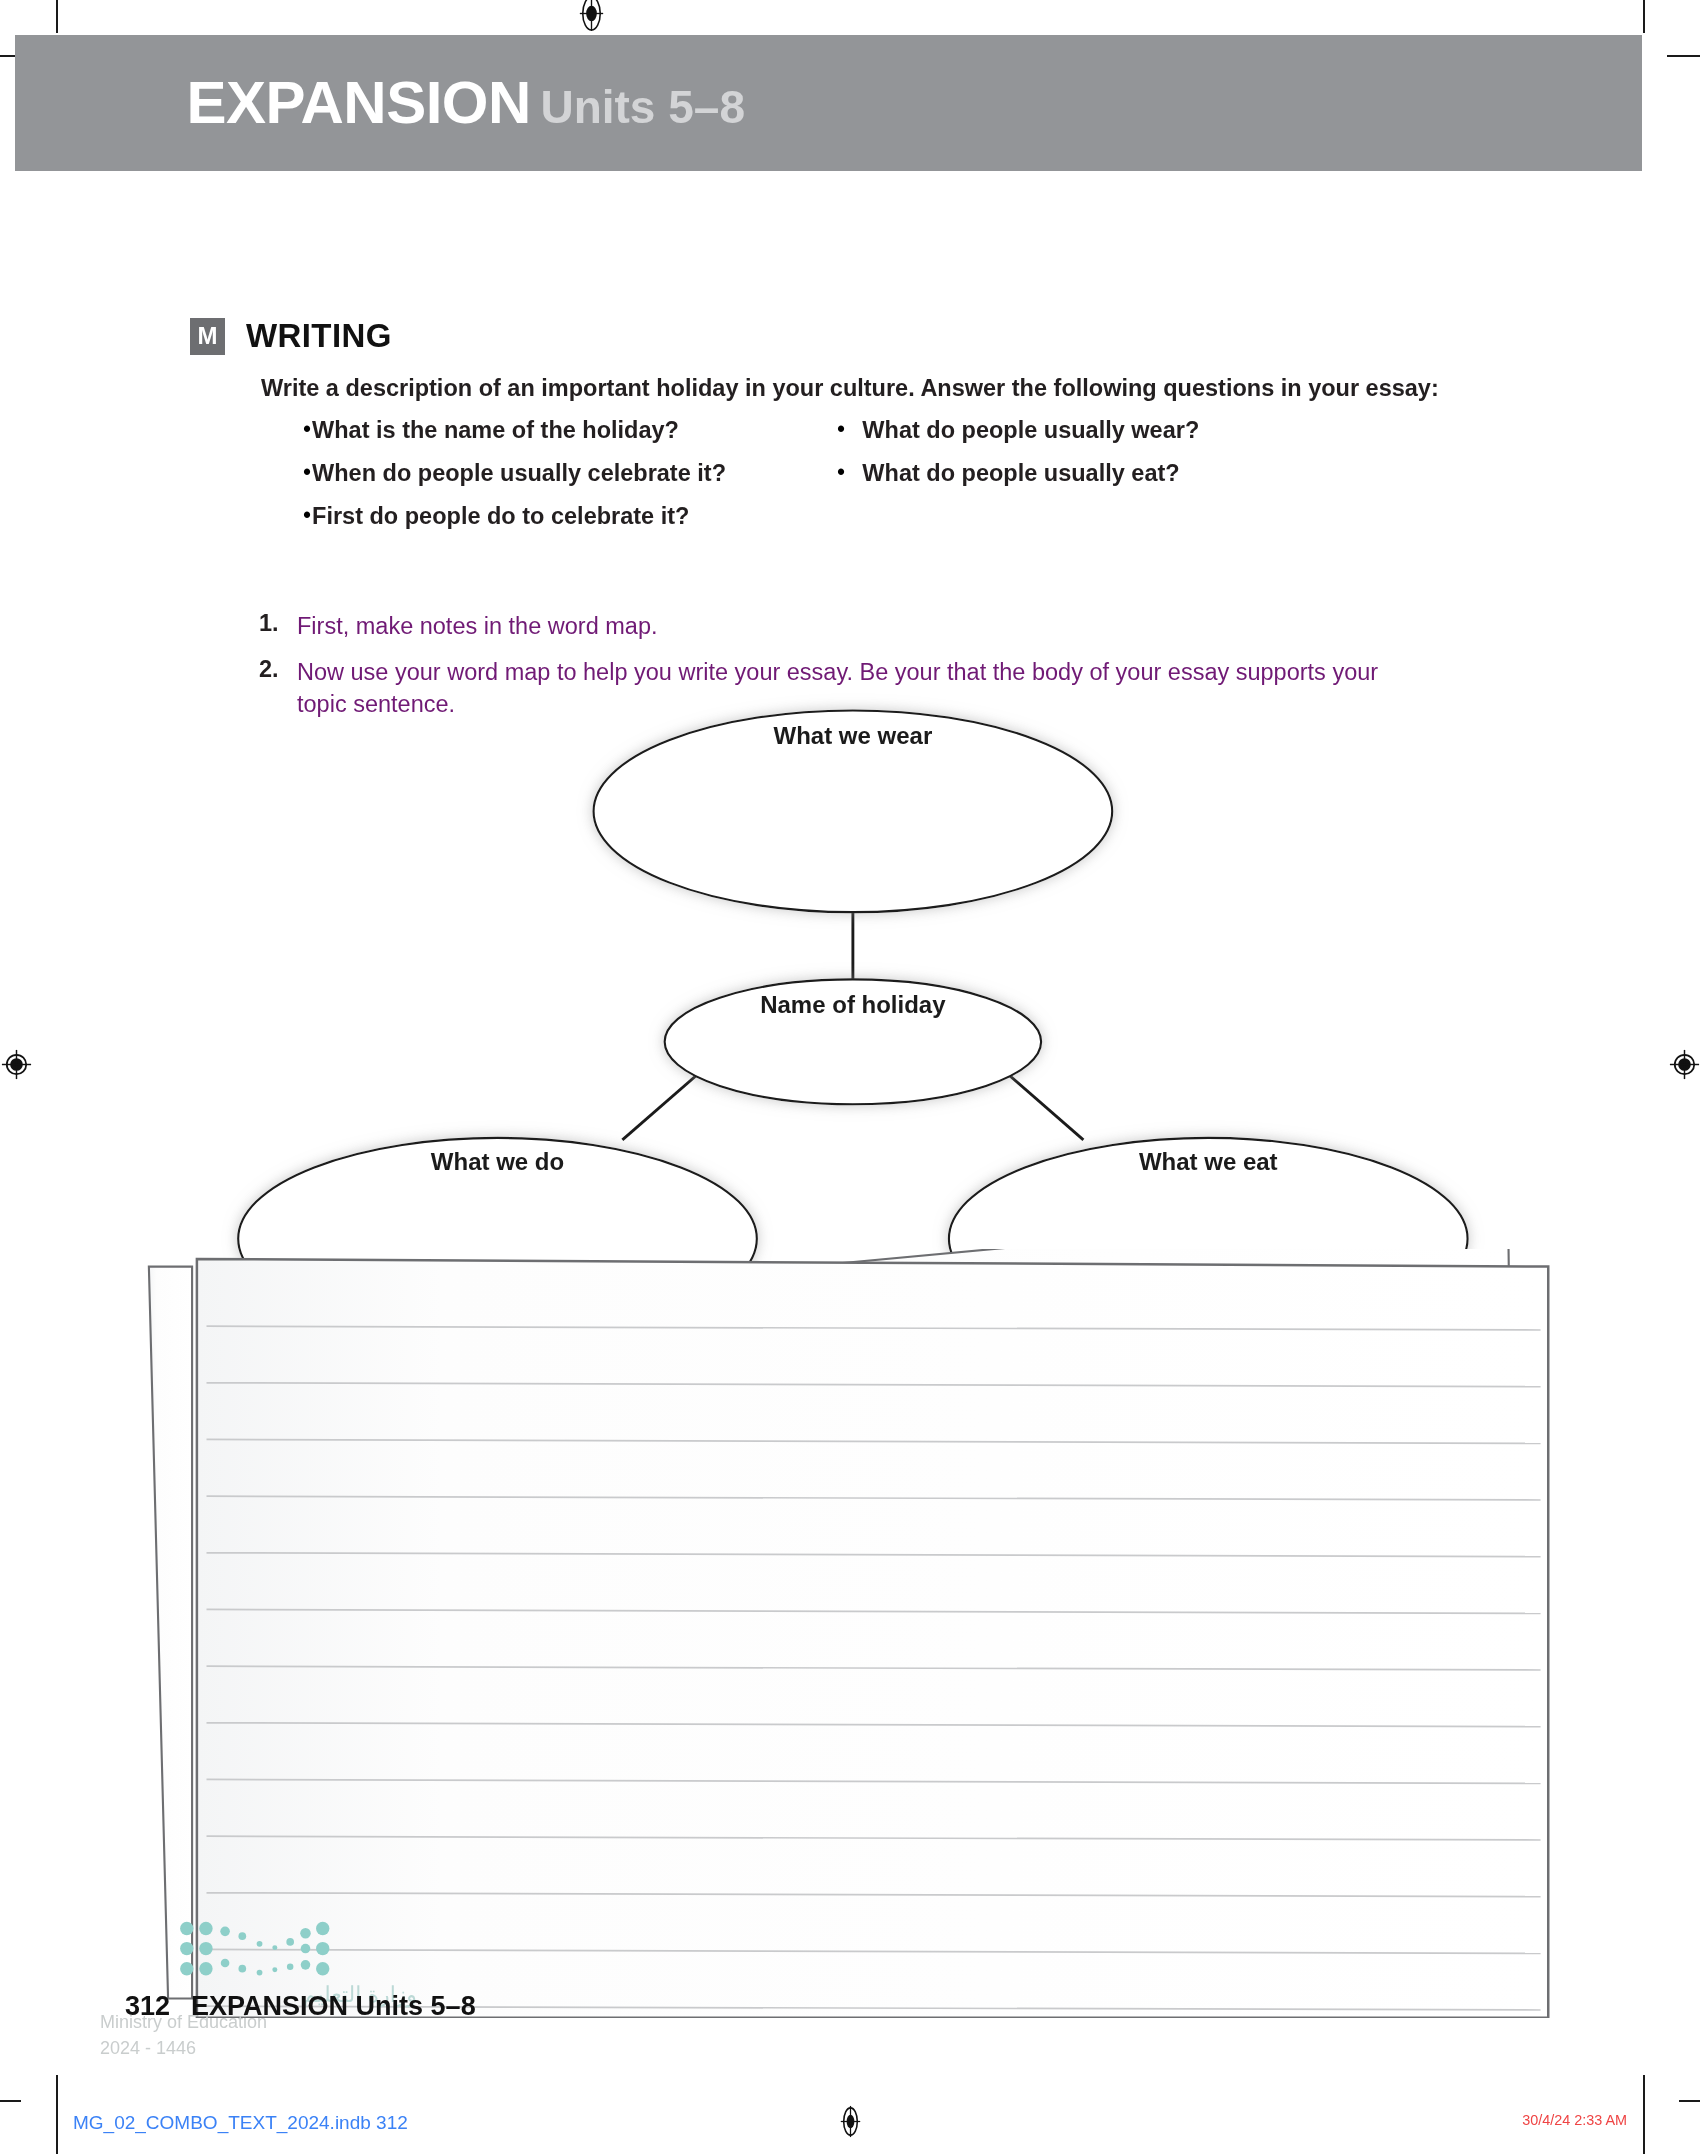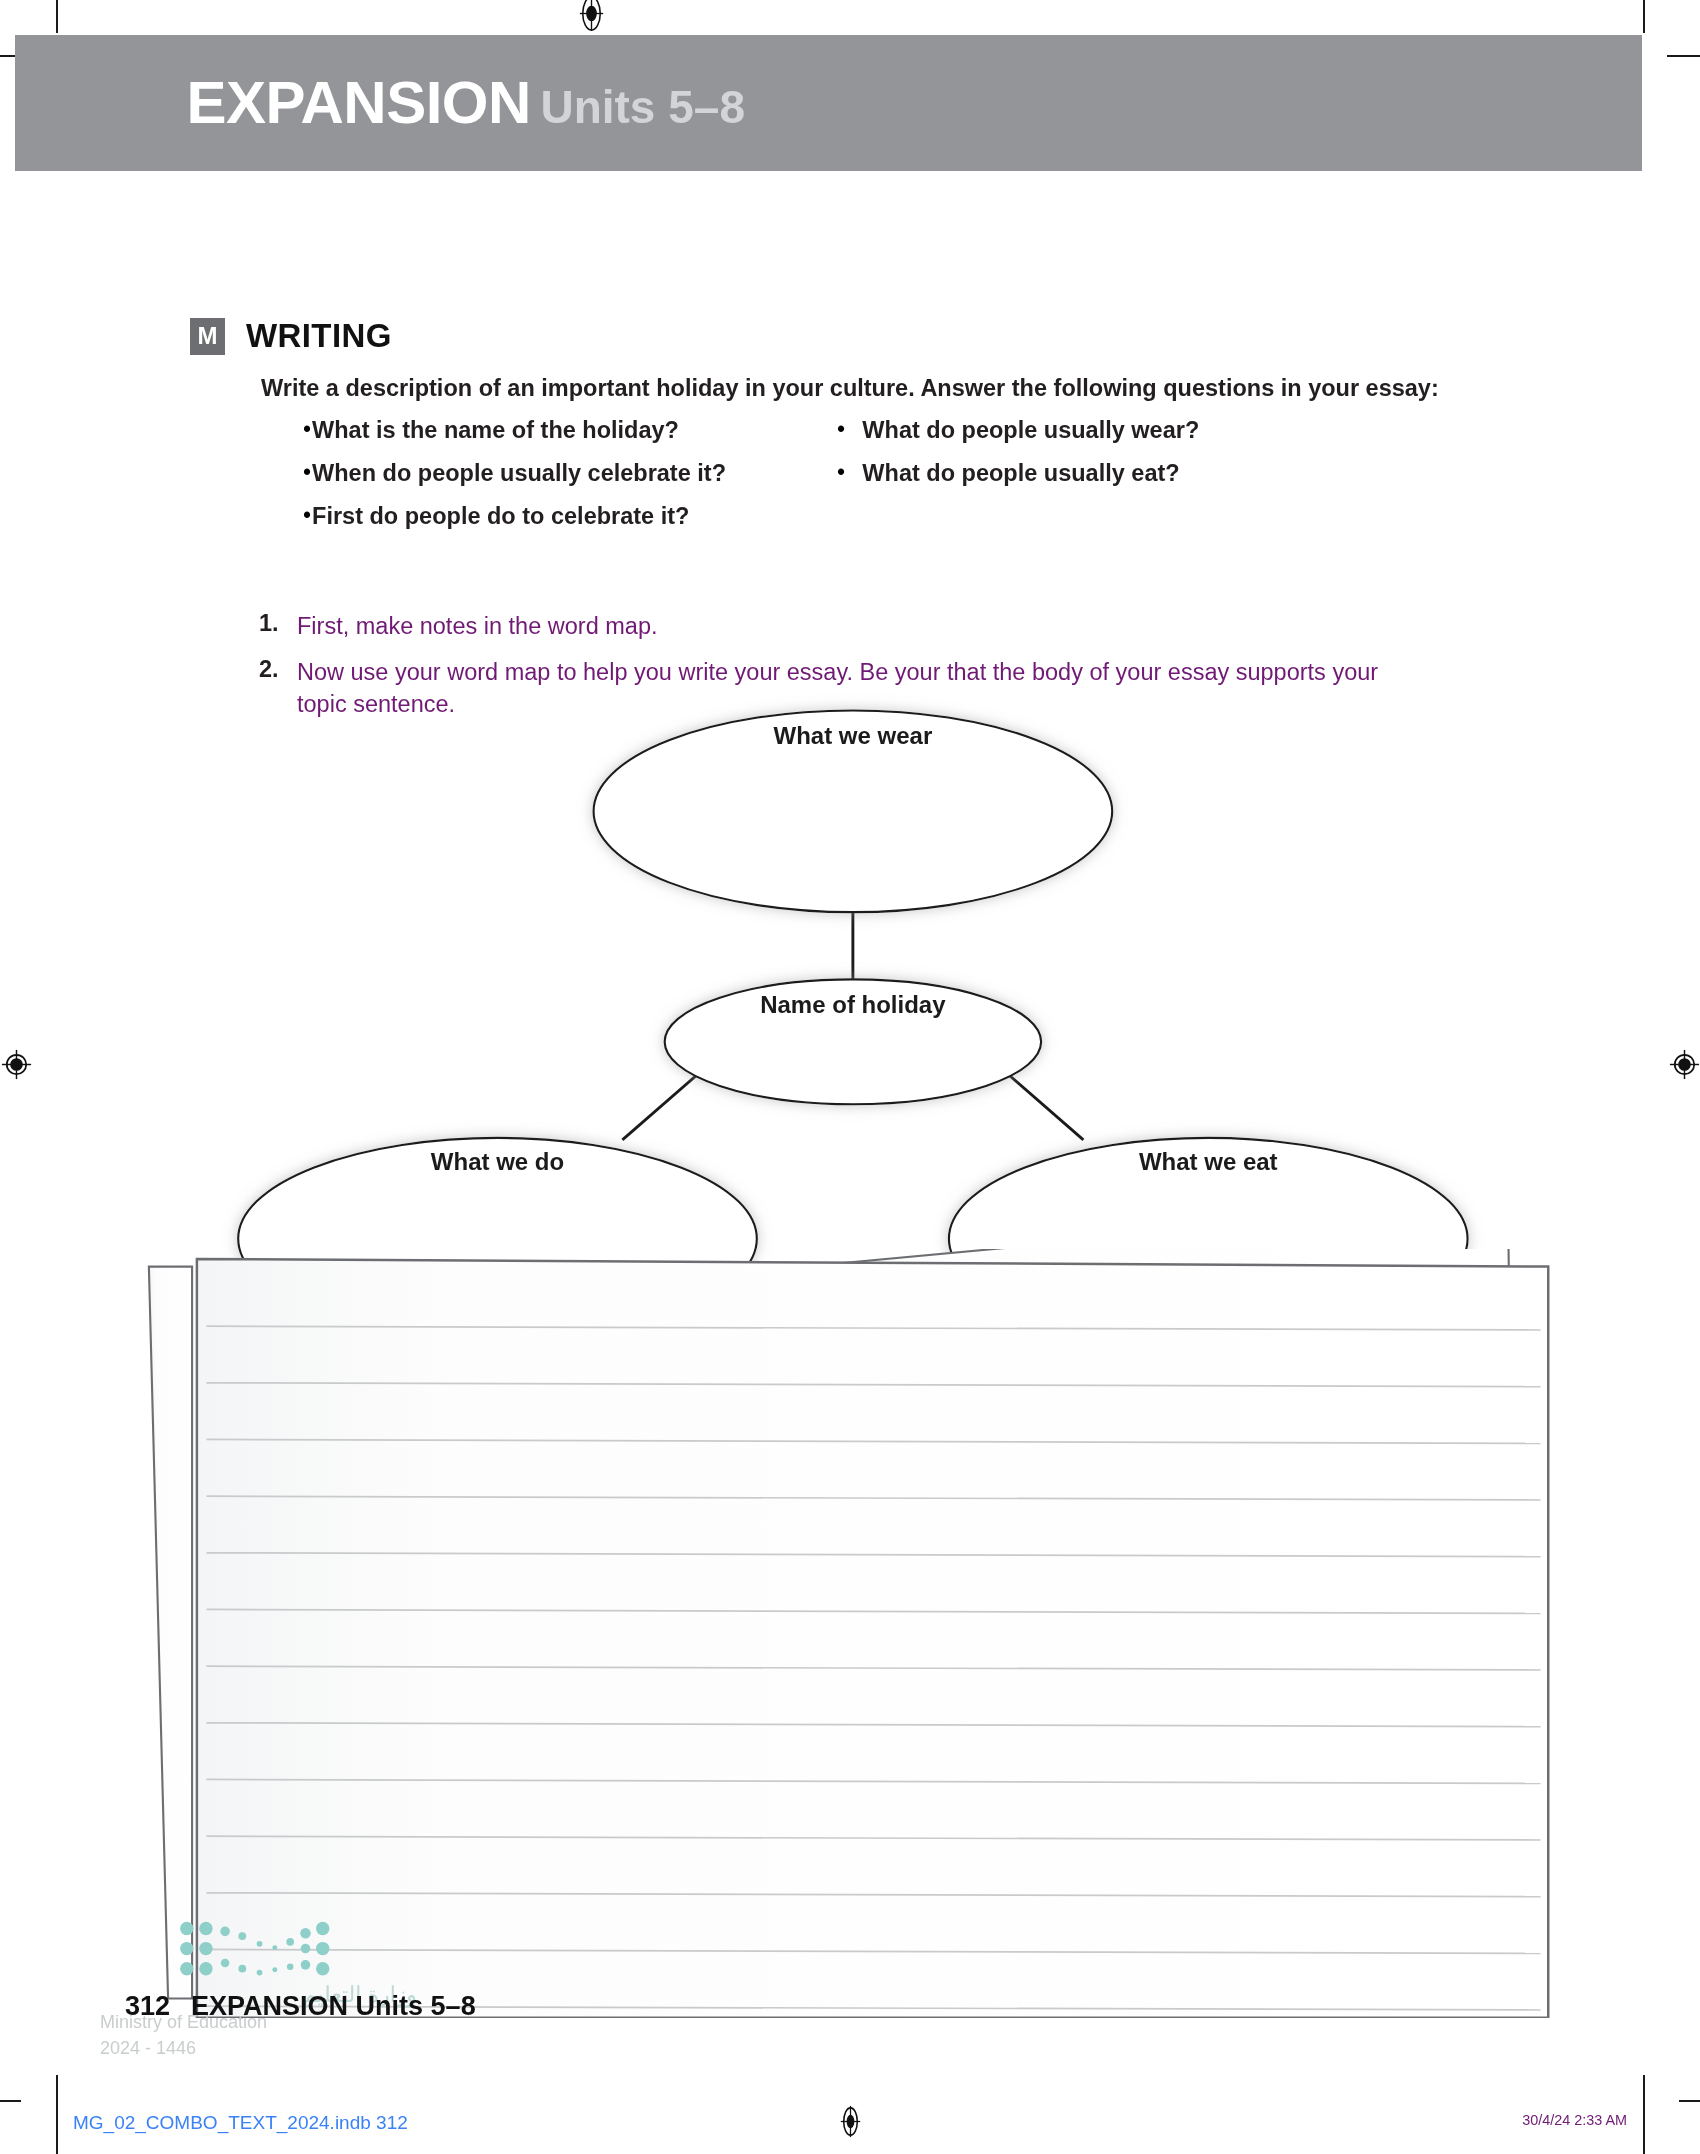"30/4/24 2:33 AM" #slug-right { color: #701a75 -> #ef4444 }
